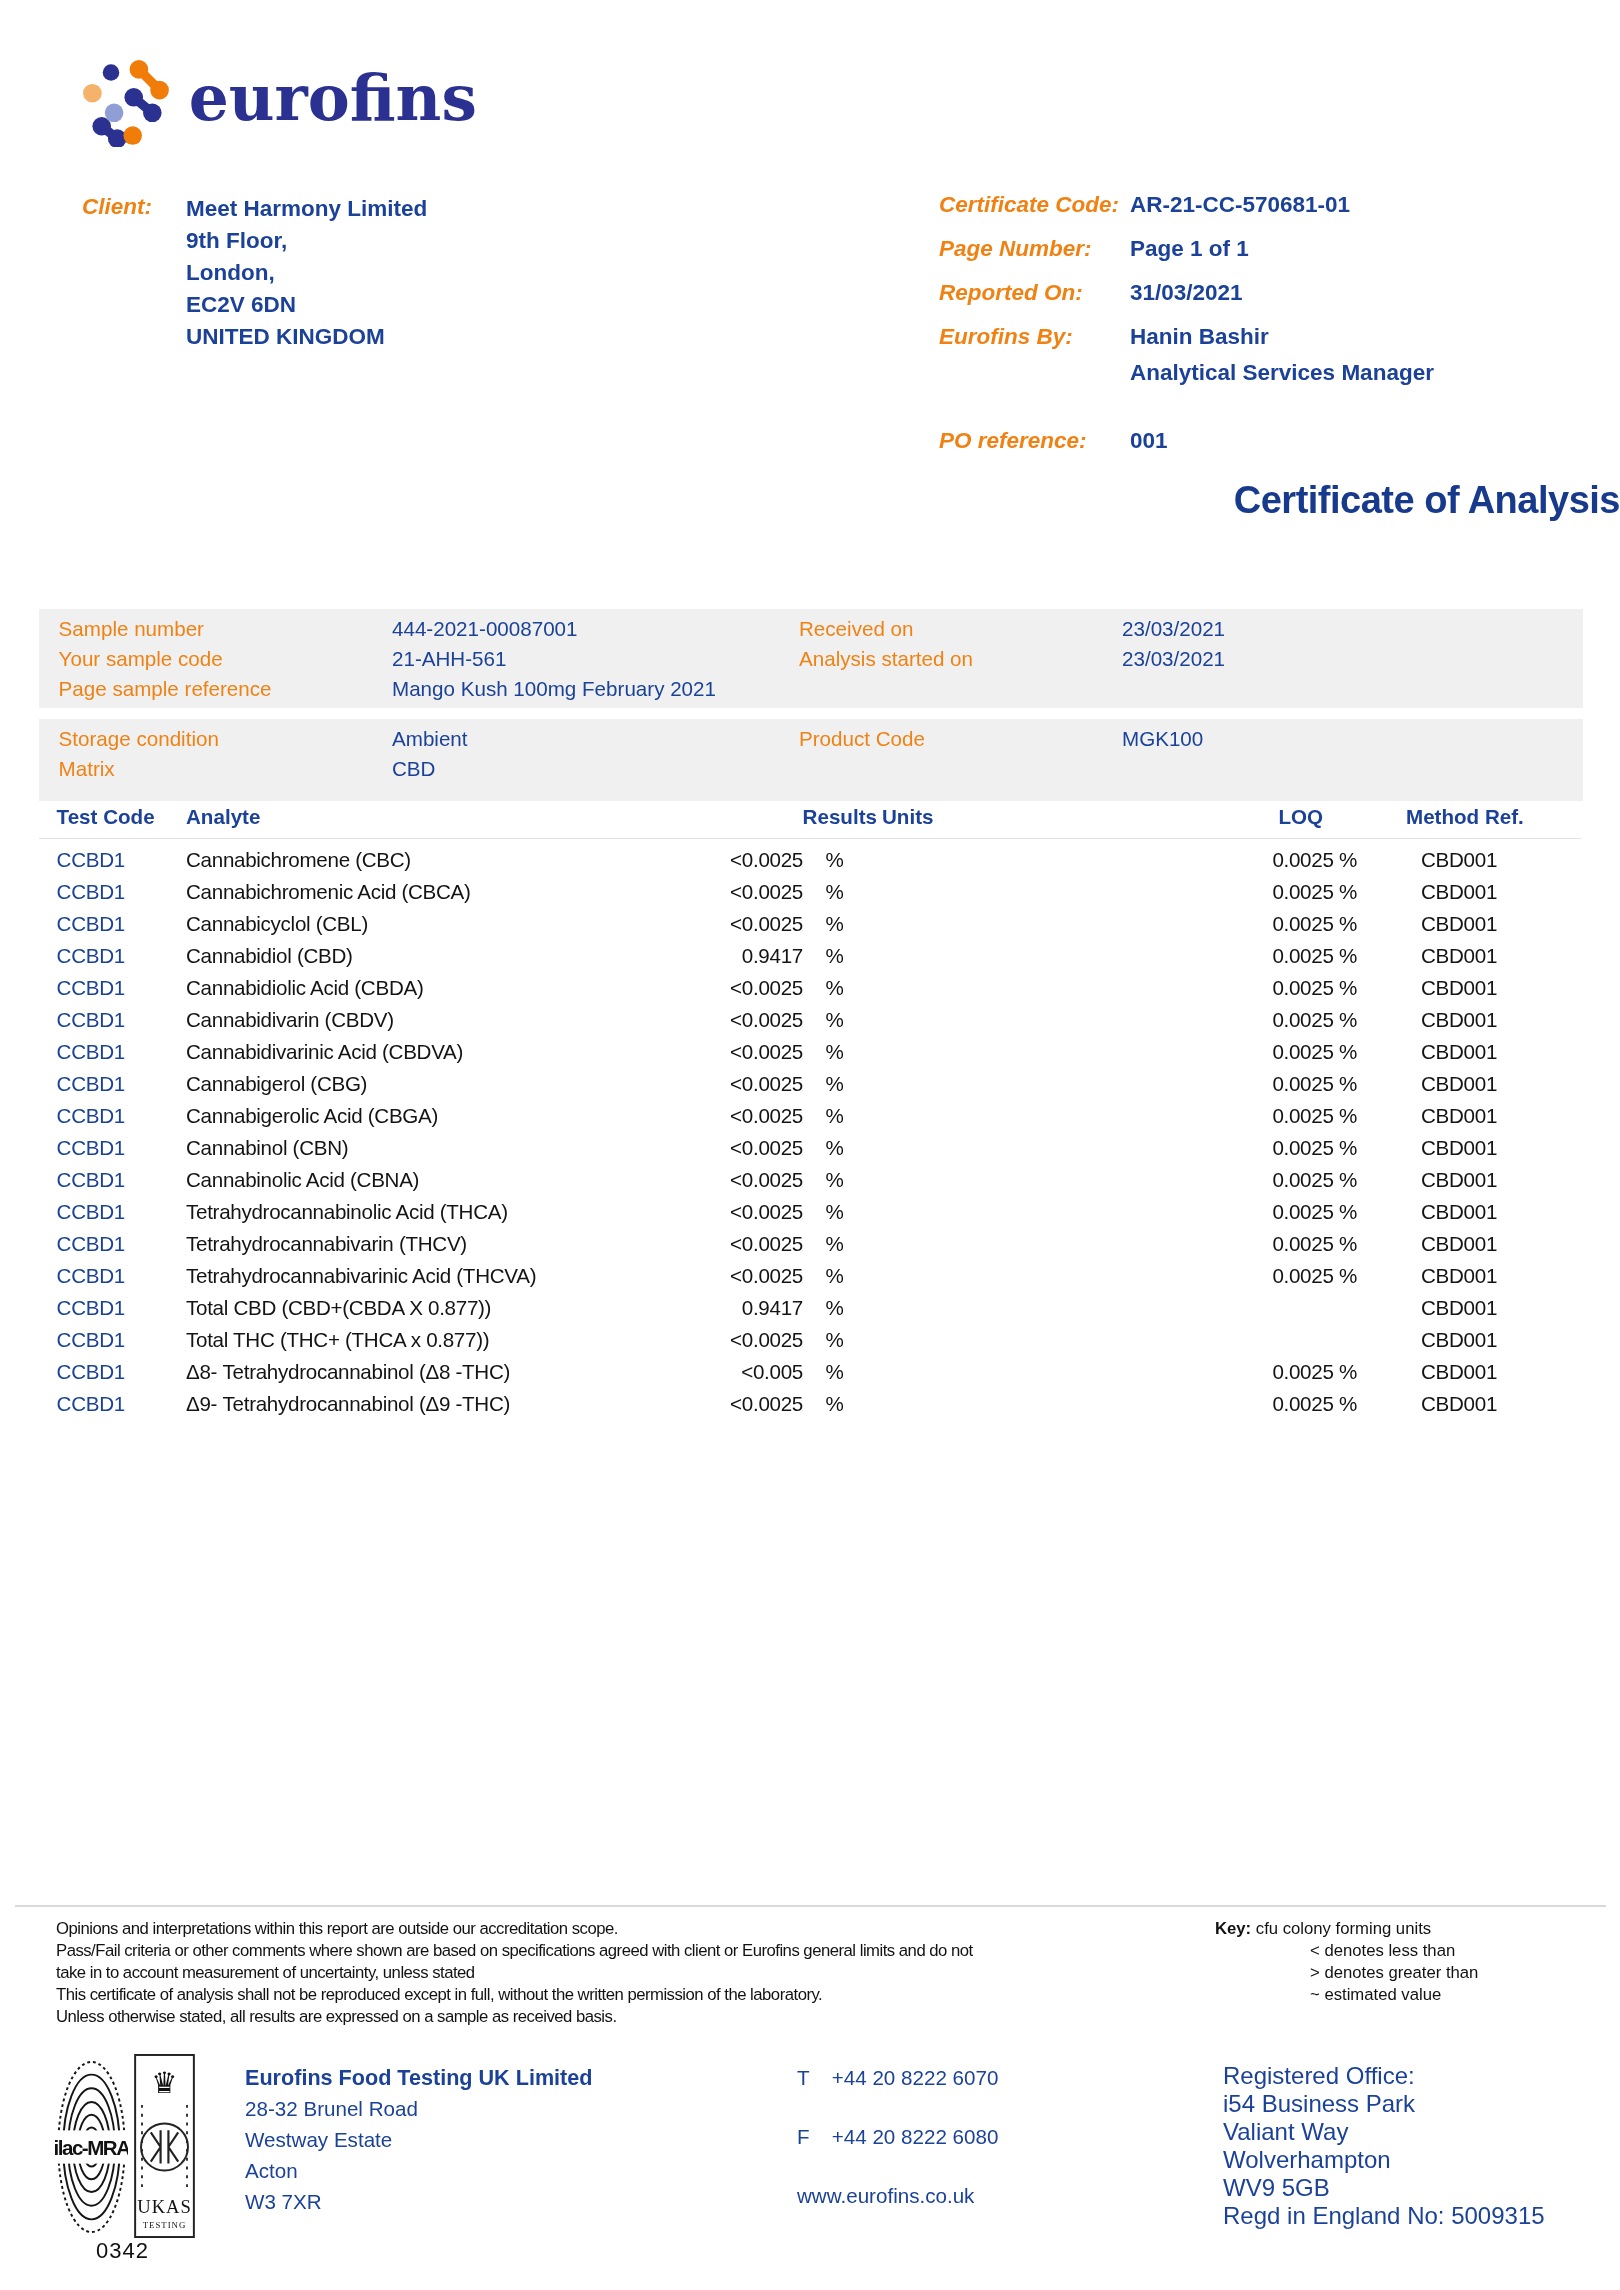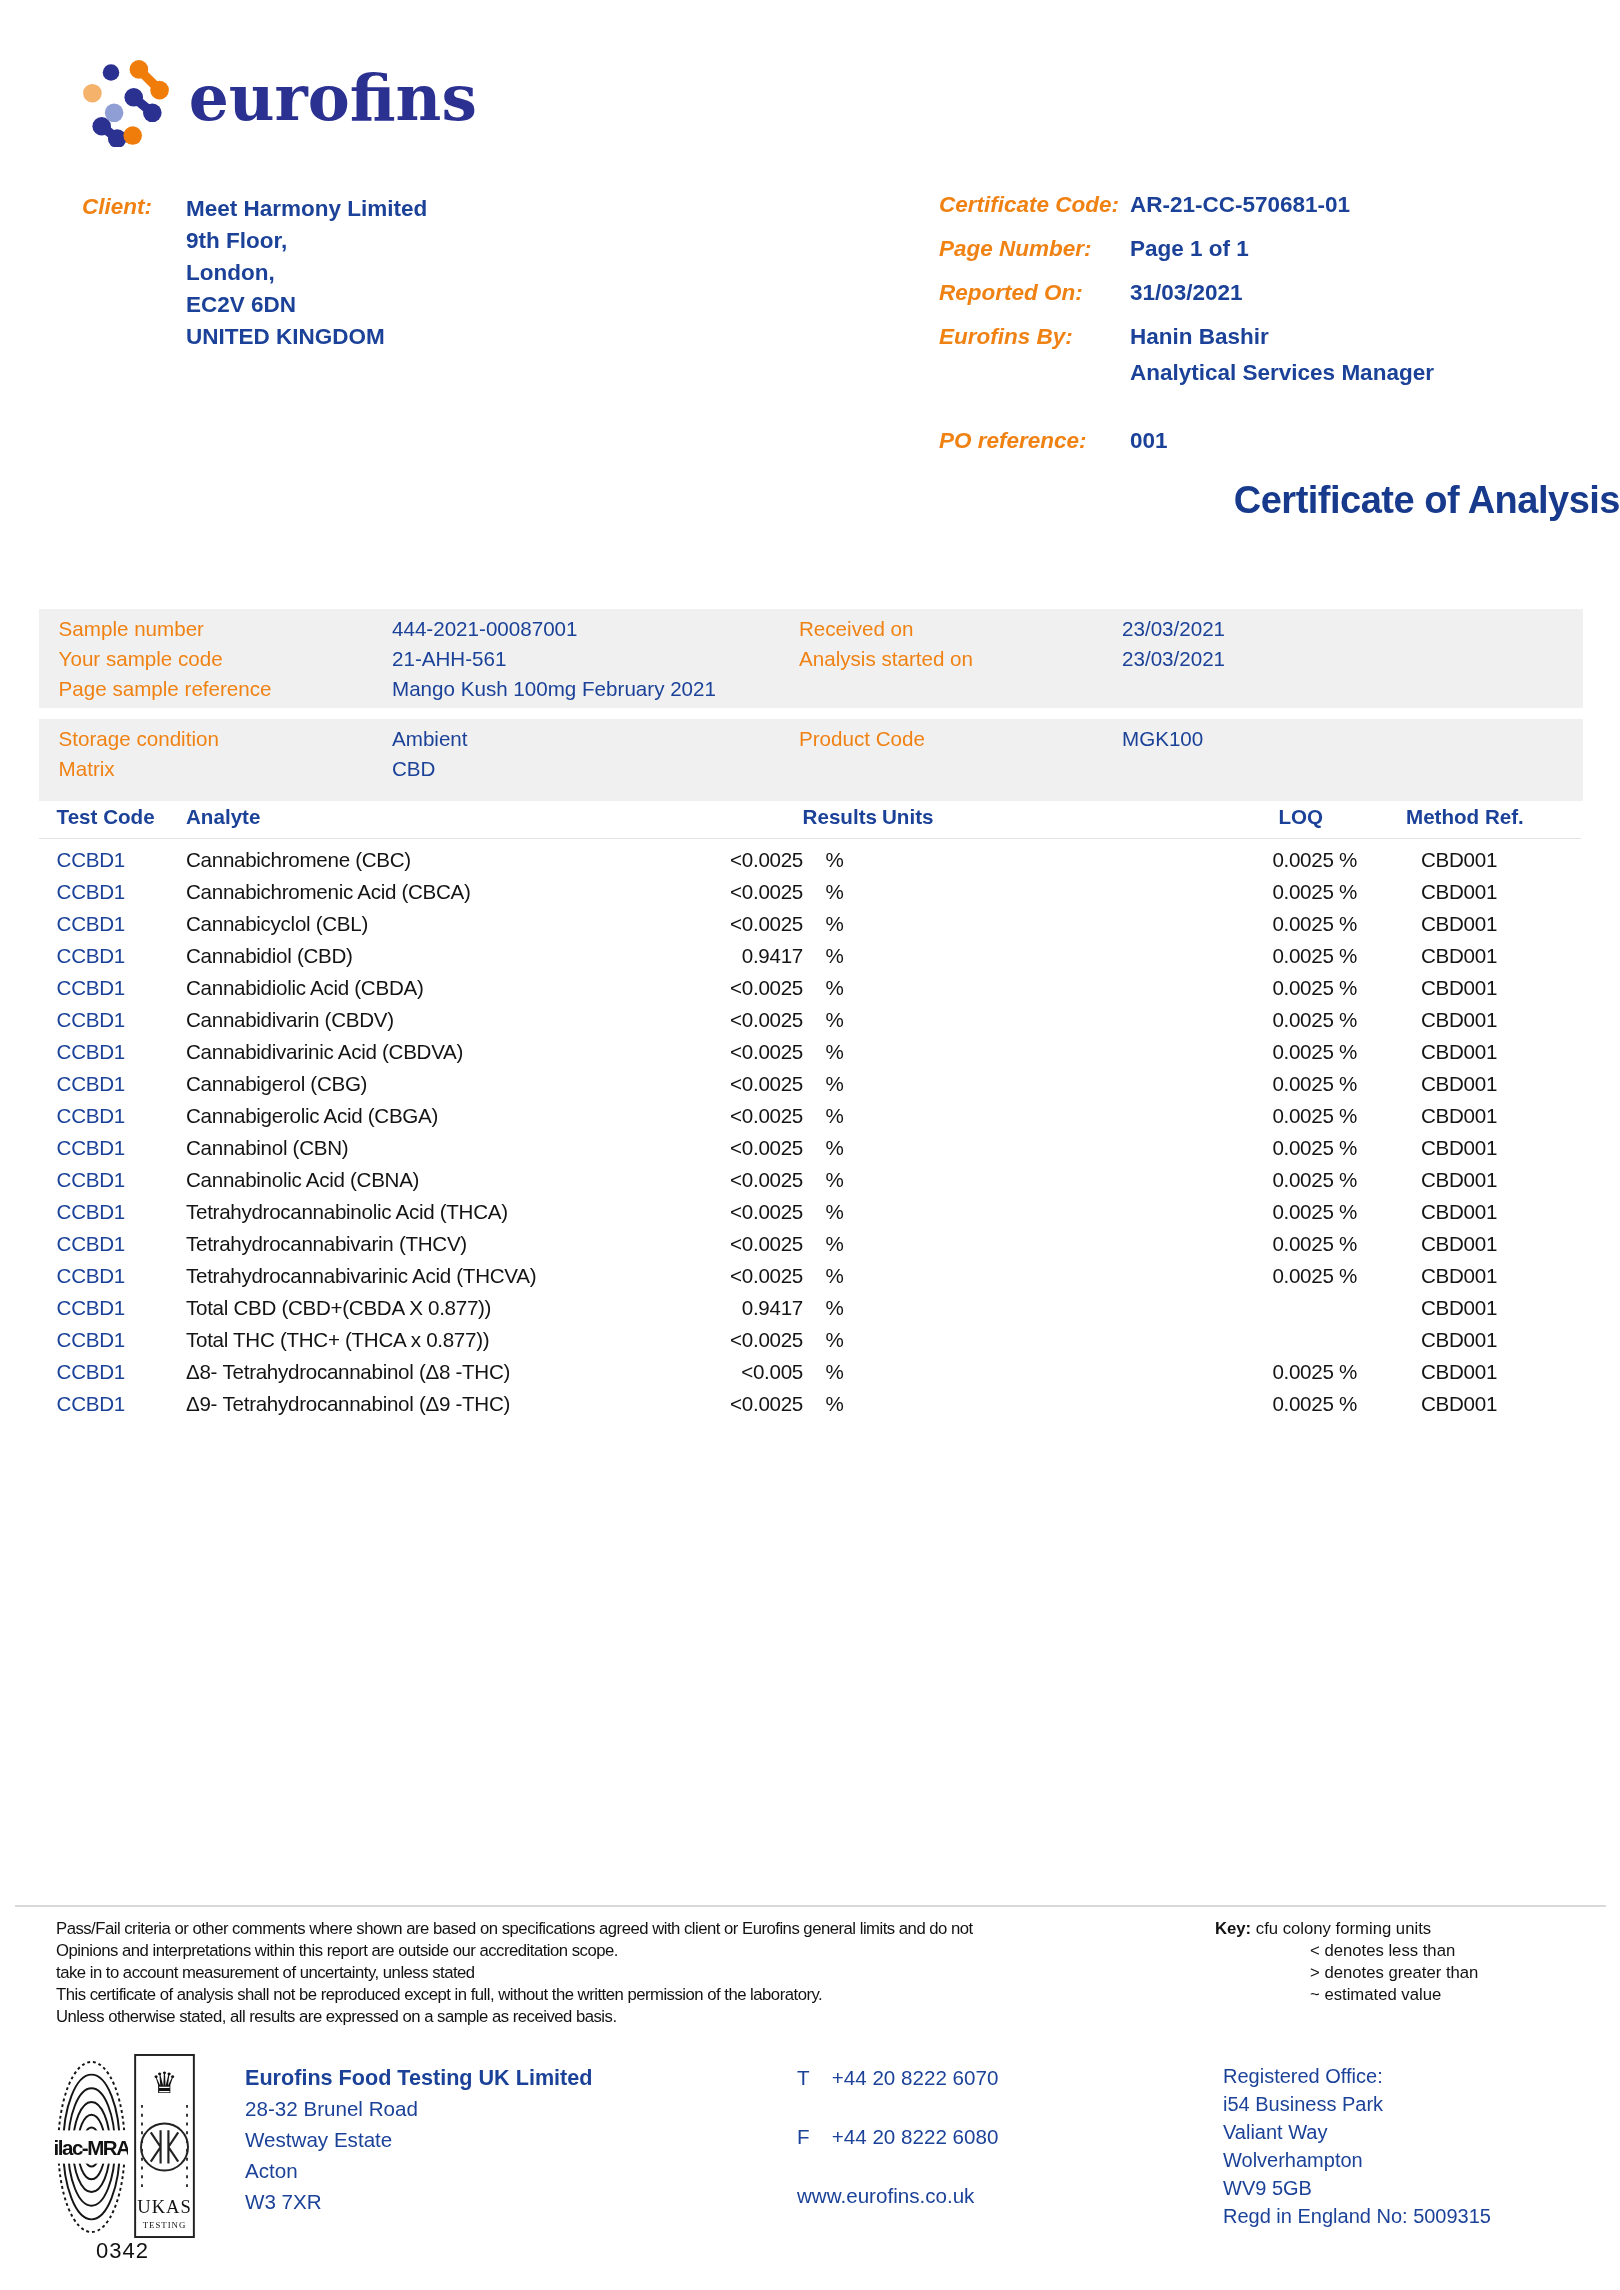"Pass/Fail criteria or other comments" div { order: before "Opinions and interpretations within this" -> after "Opinions and interpretations within this" }
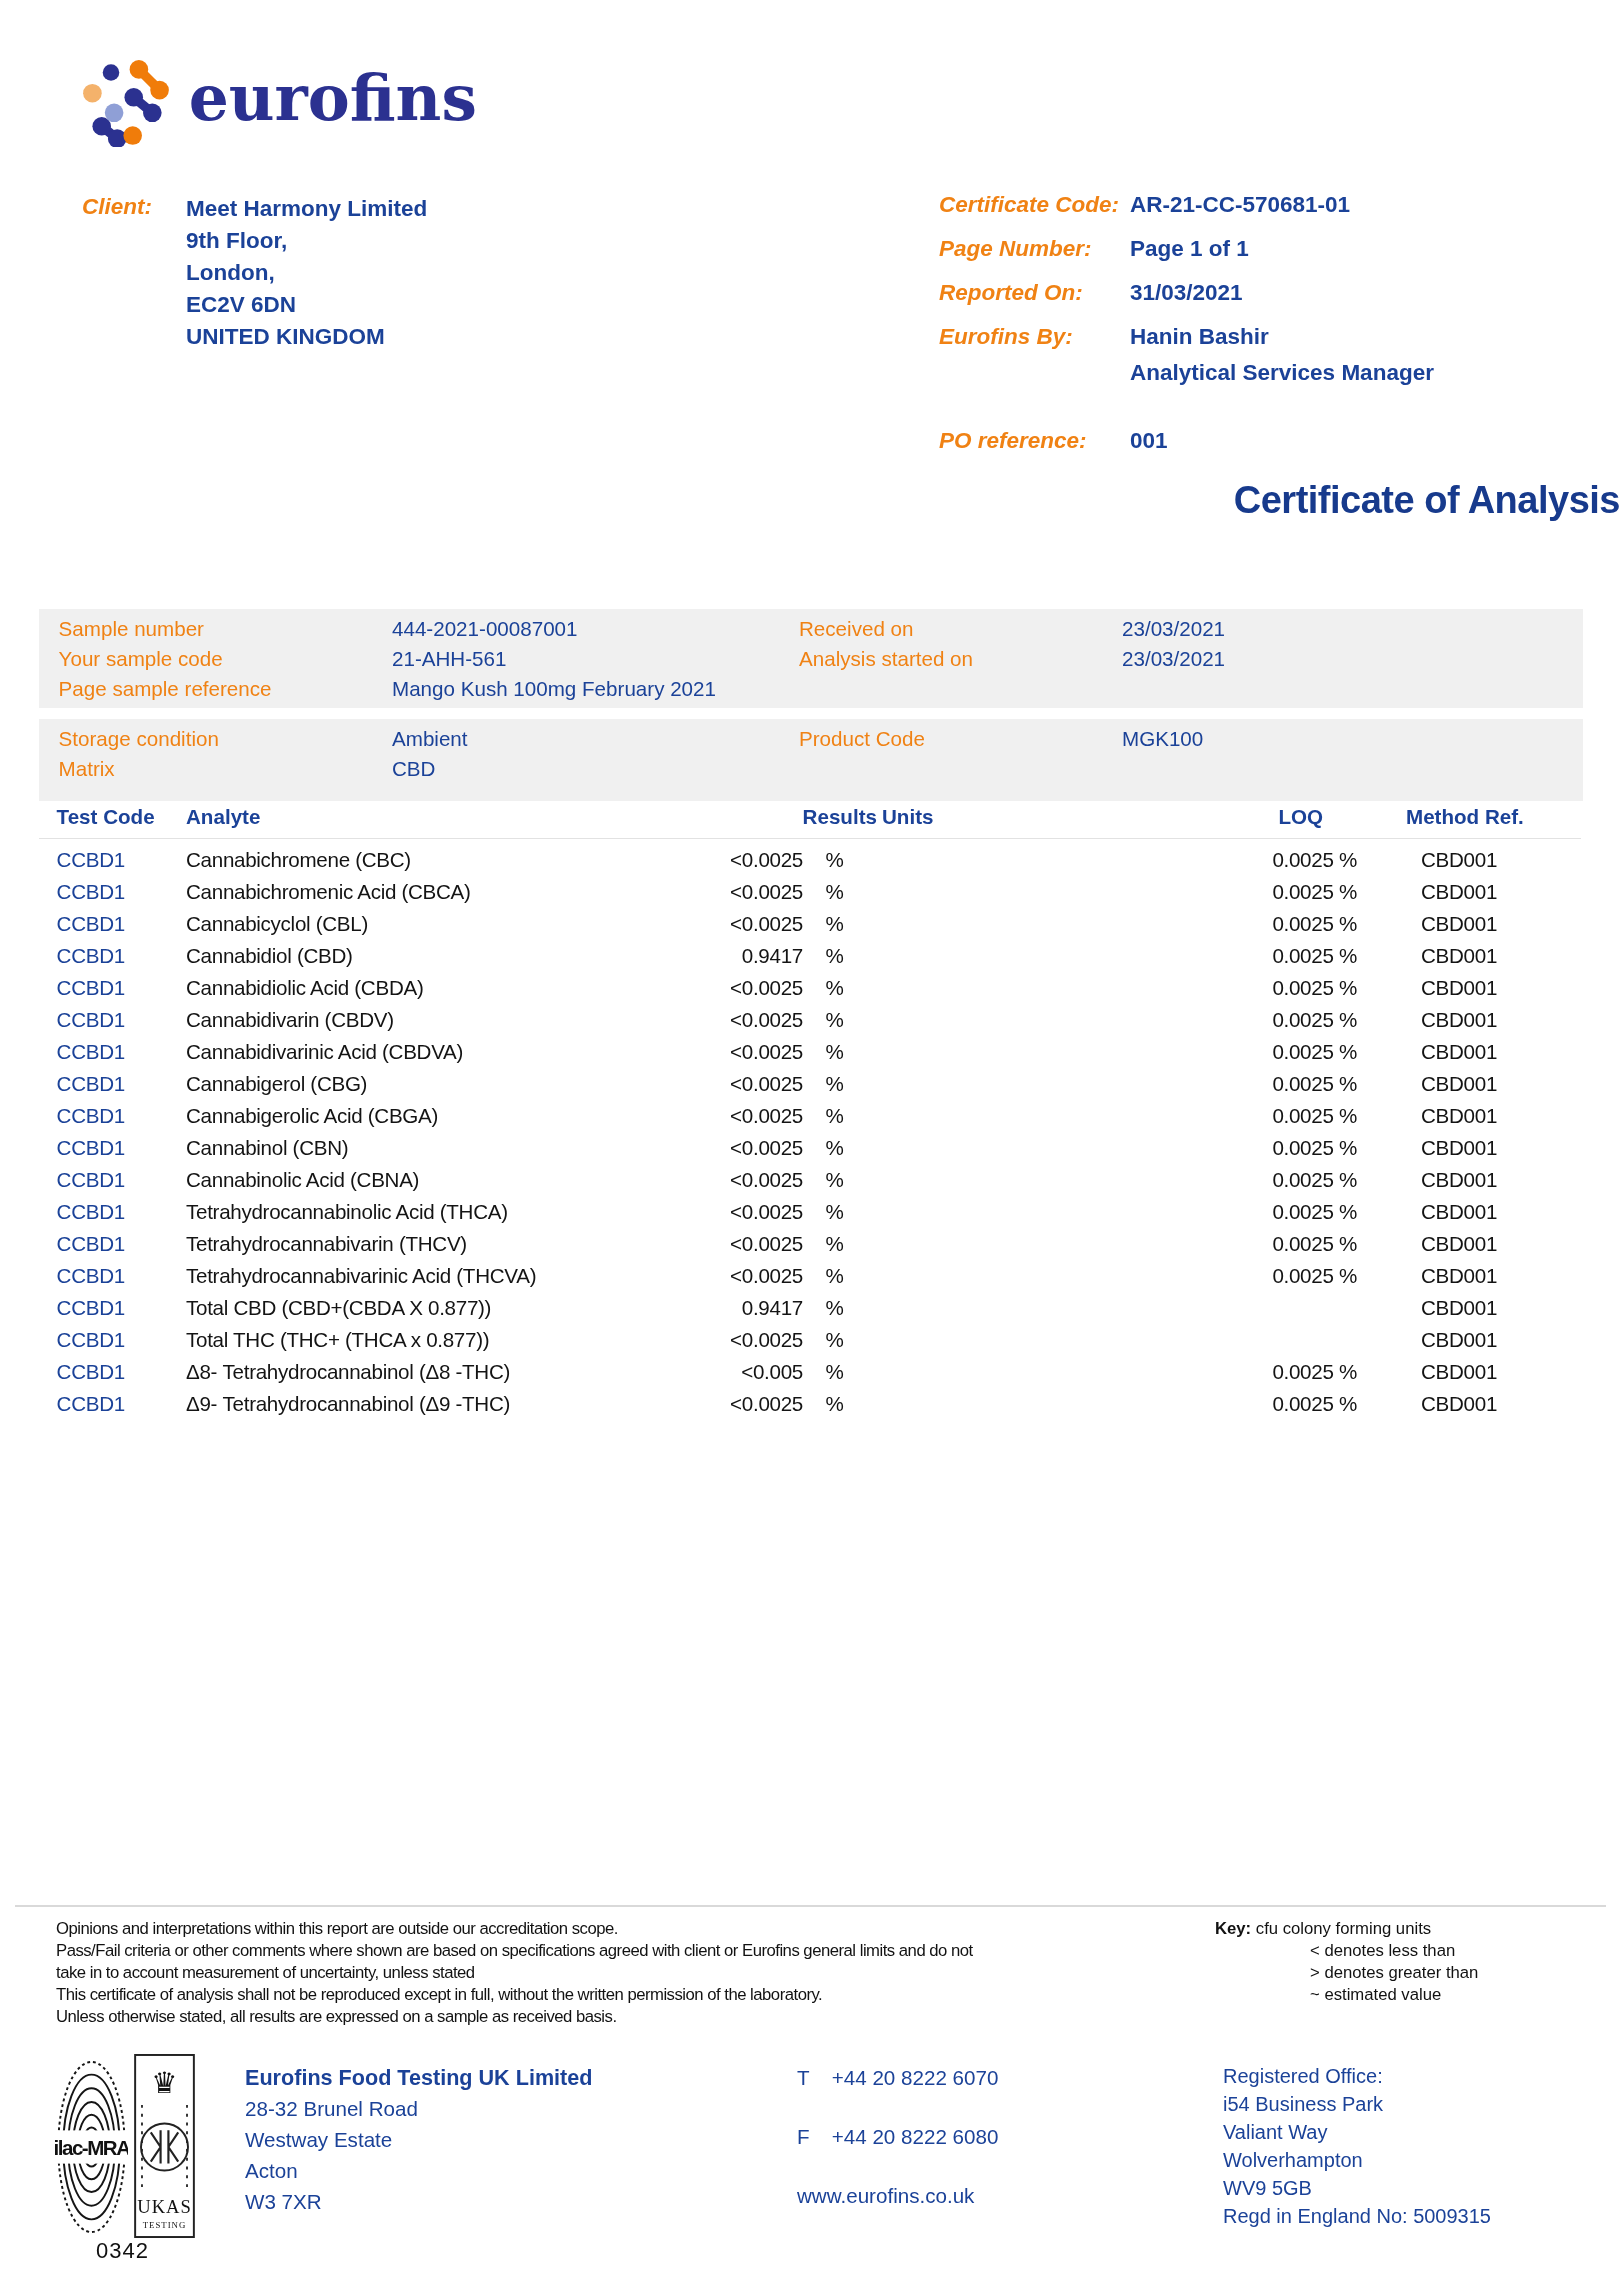"Registered Office:" .registered { font-size: 20px -> 24px }
